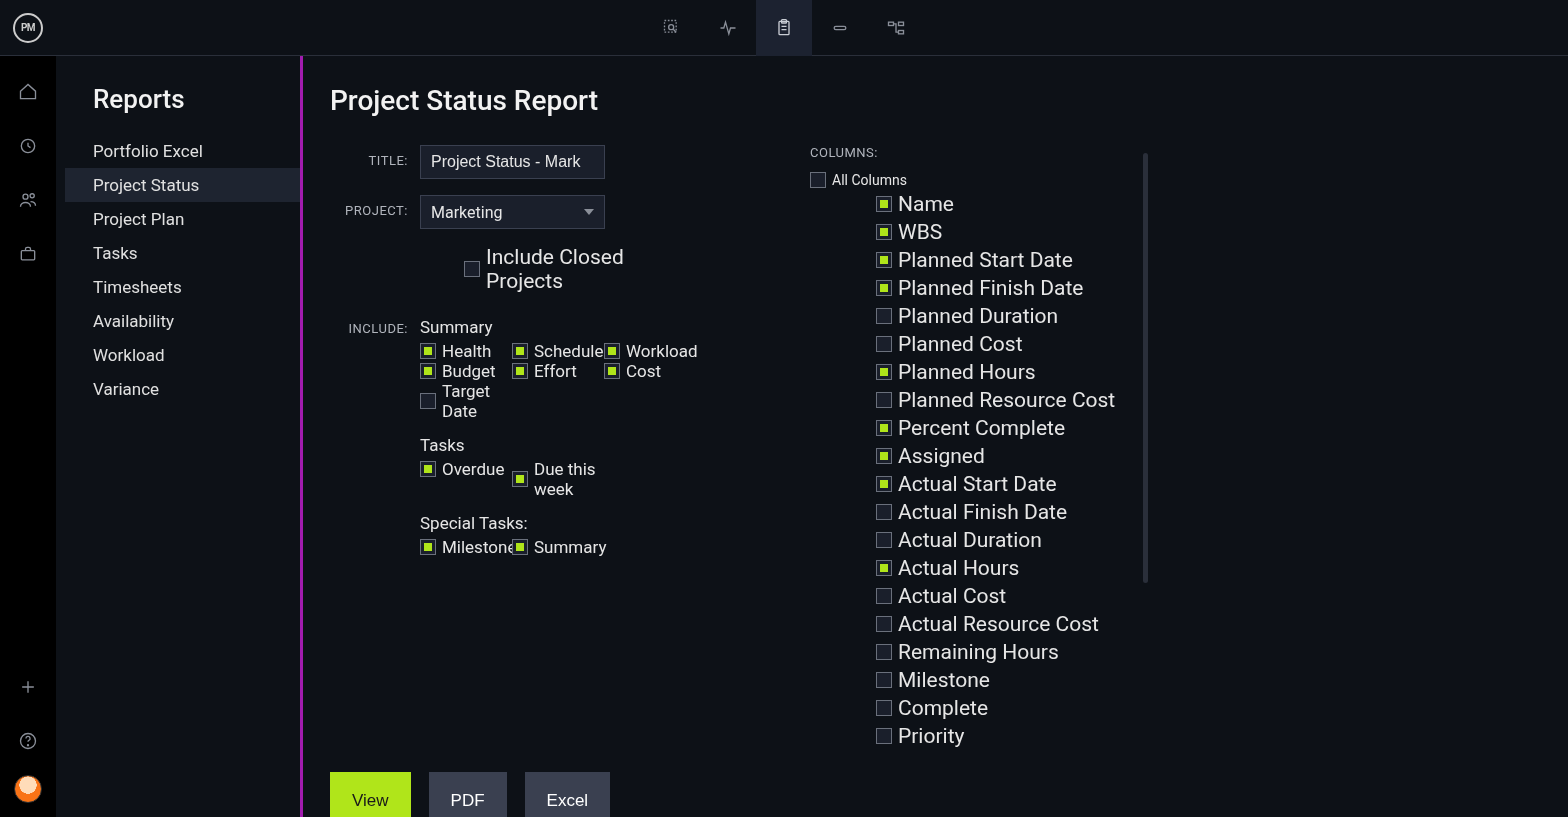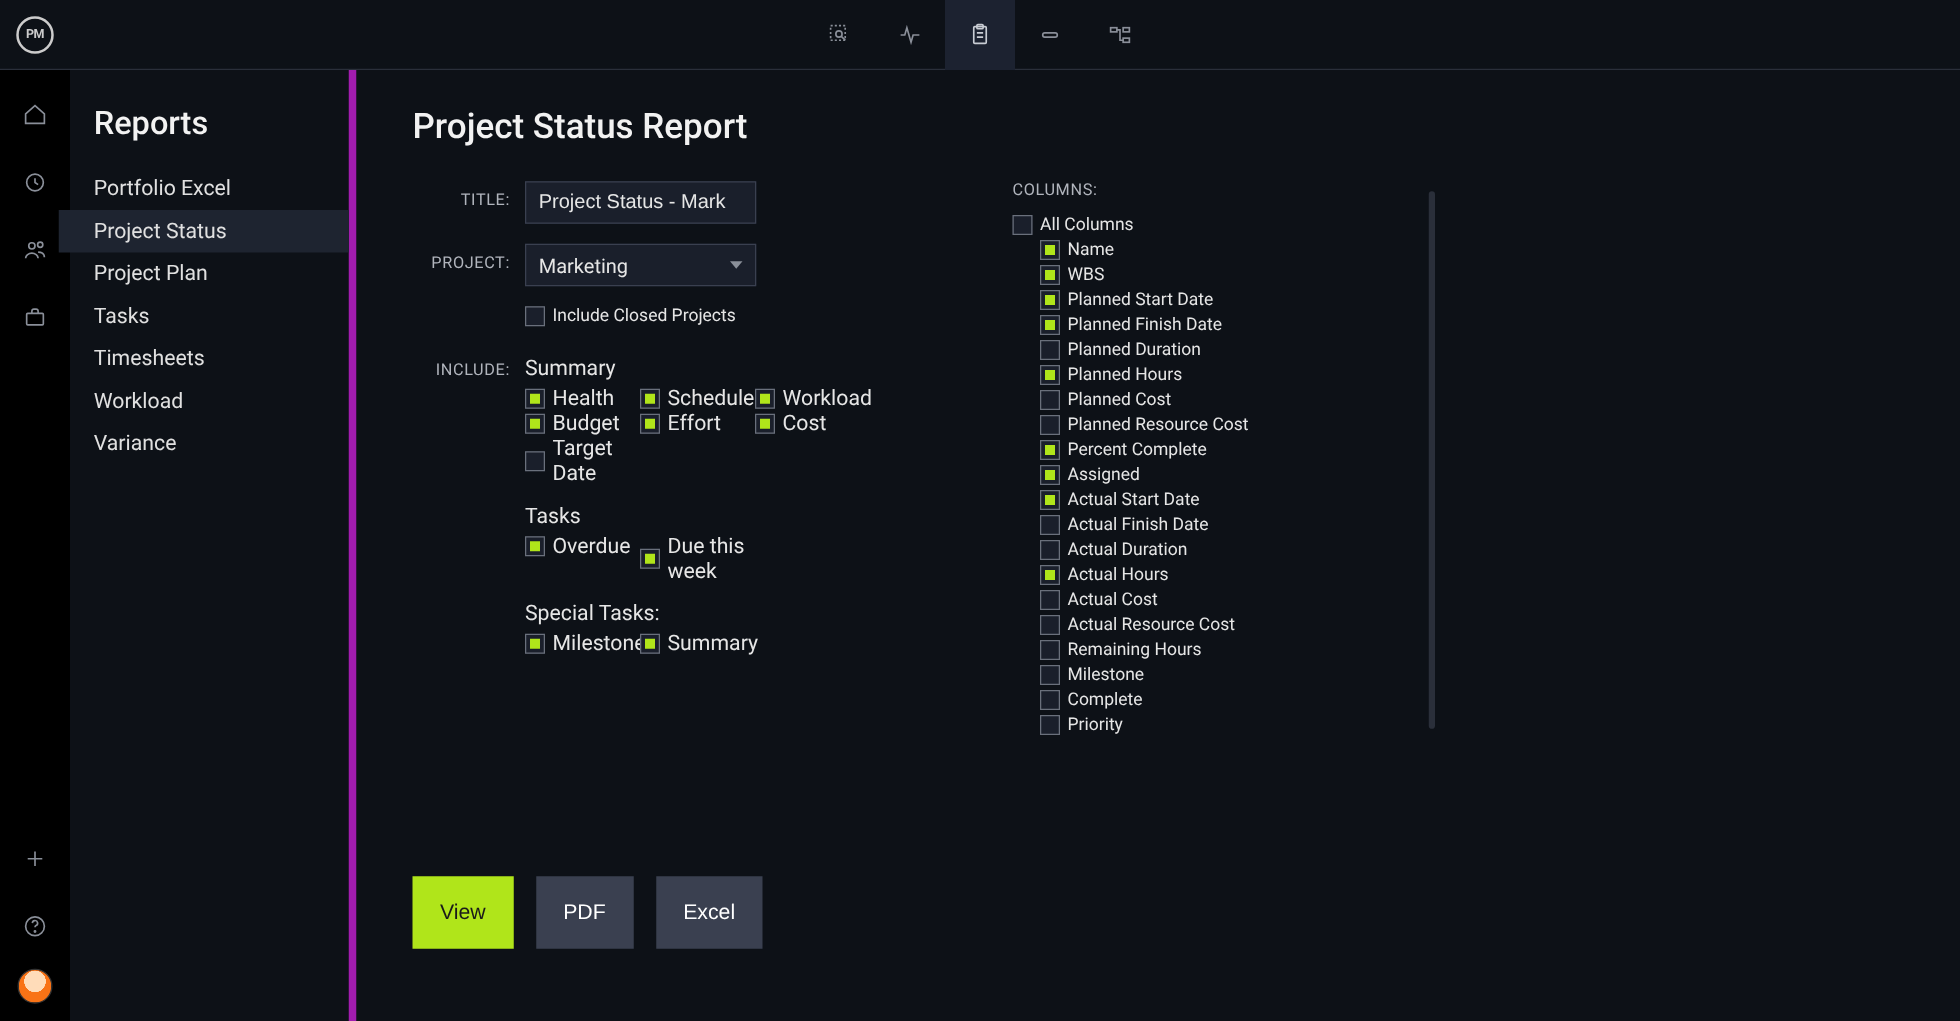"Reports" .sidebar { border-right: 6px solid #a21caf -> 3px solid #a21caf; left: 47px -> 65px }
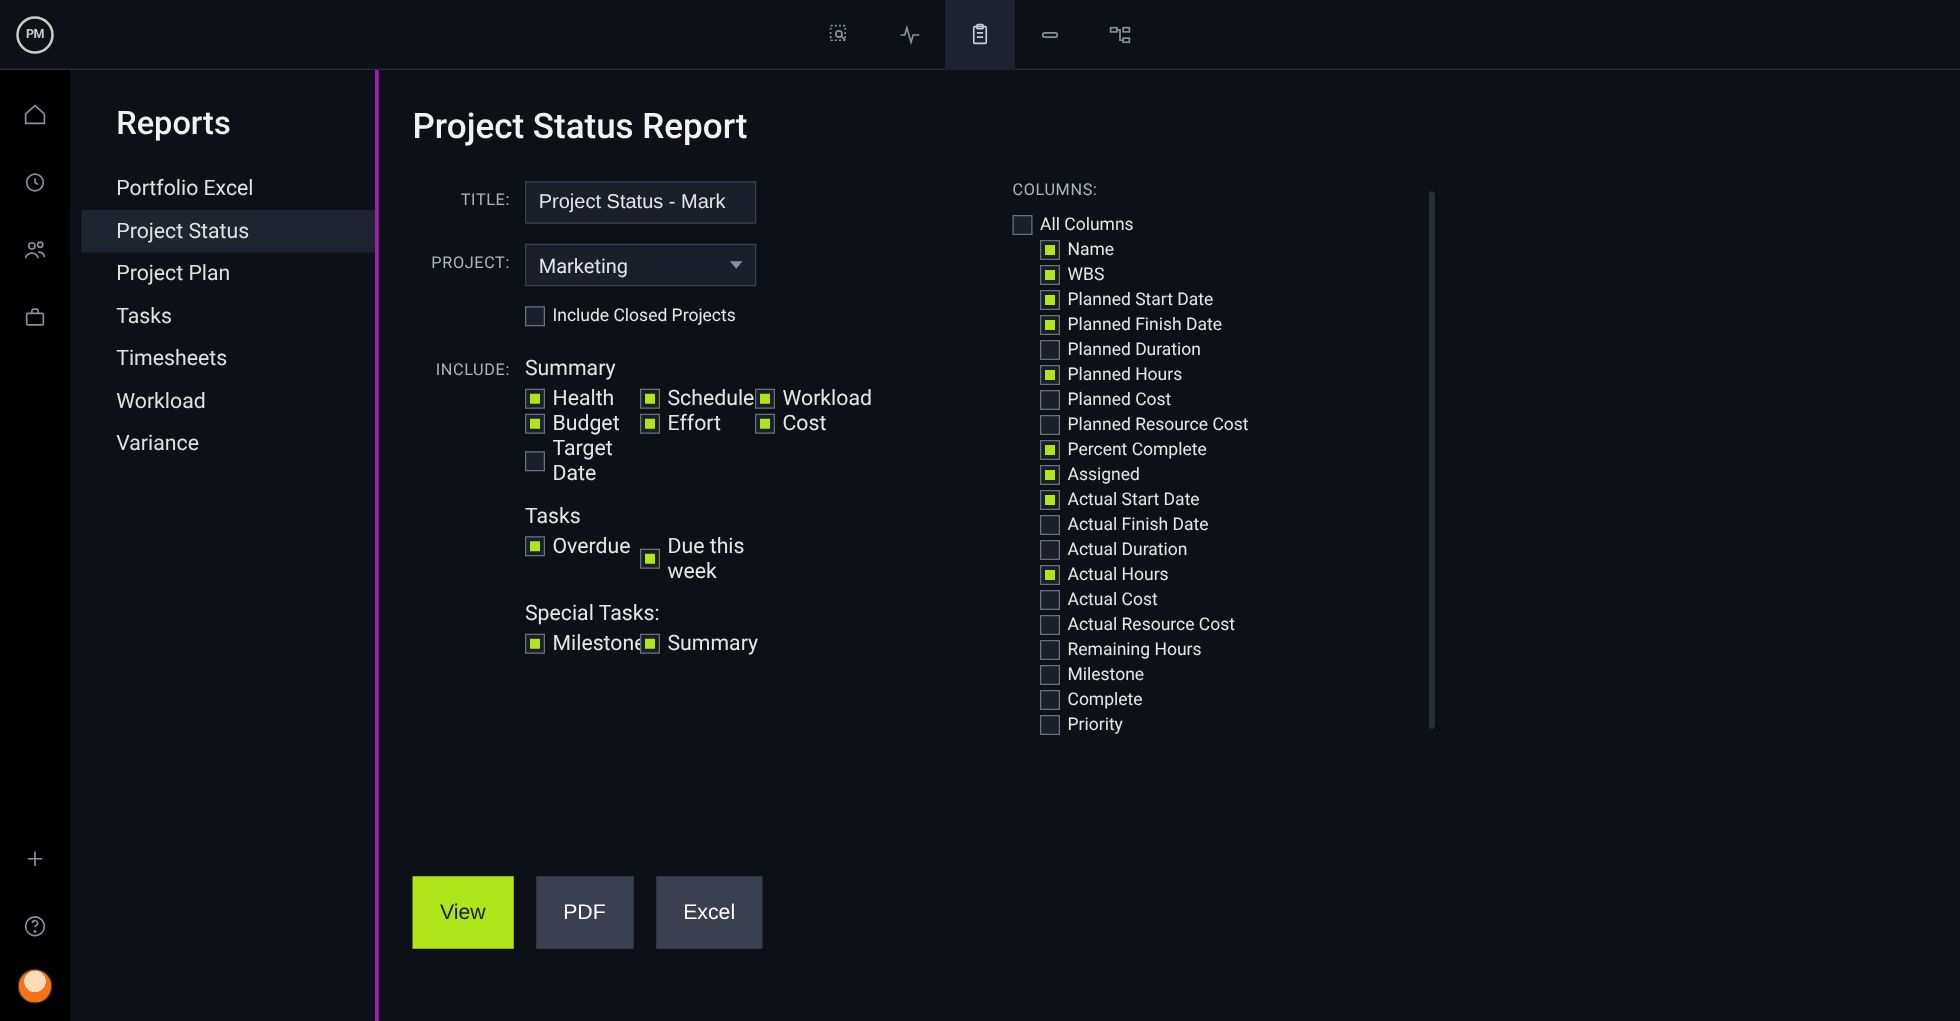"Name" .check-row { font-size: 14px -> 21px; margin-left: none -> 44px }
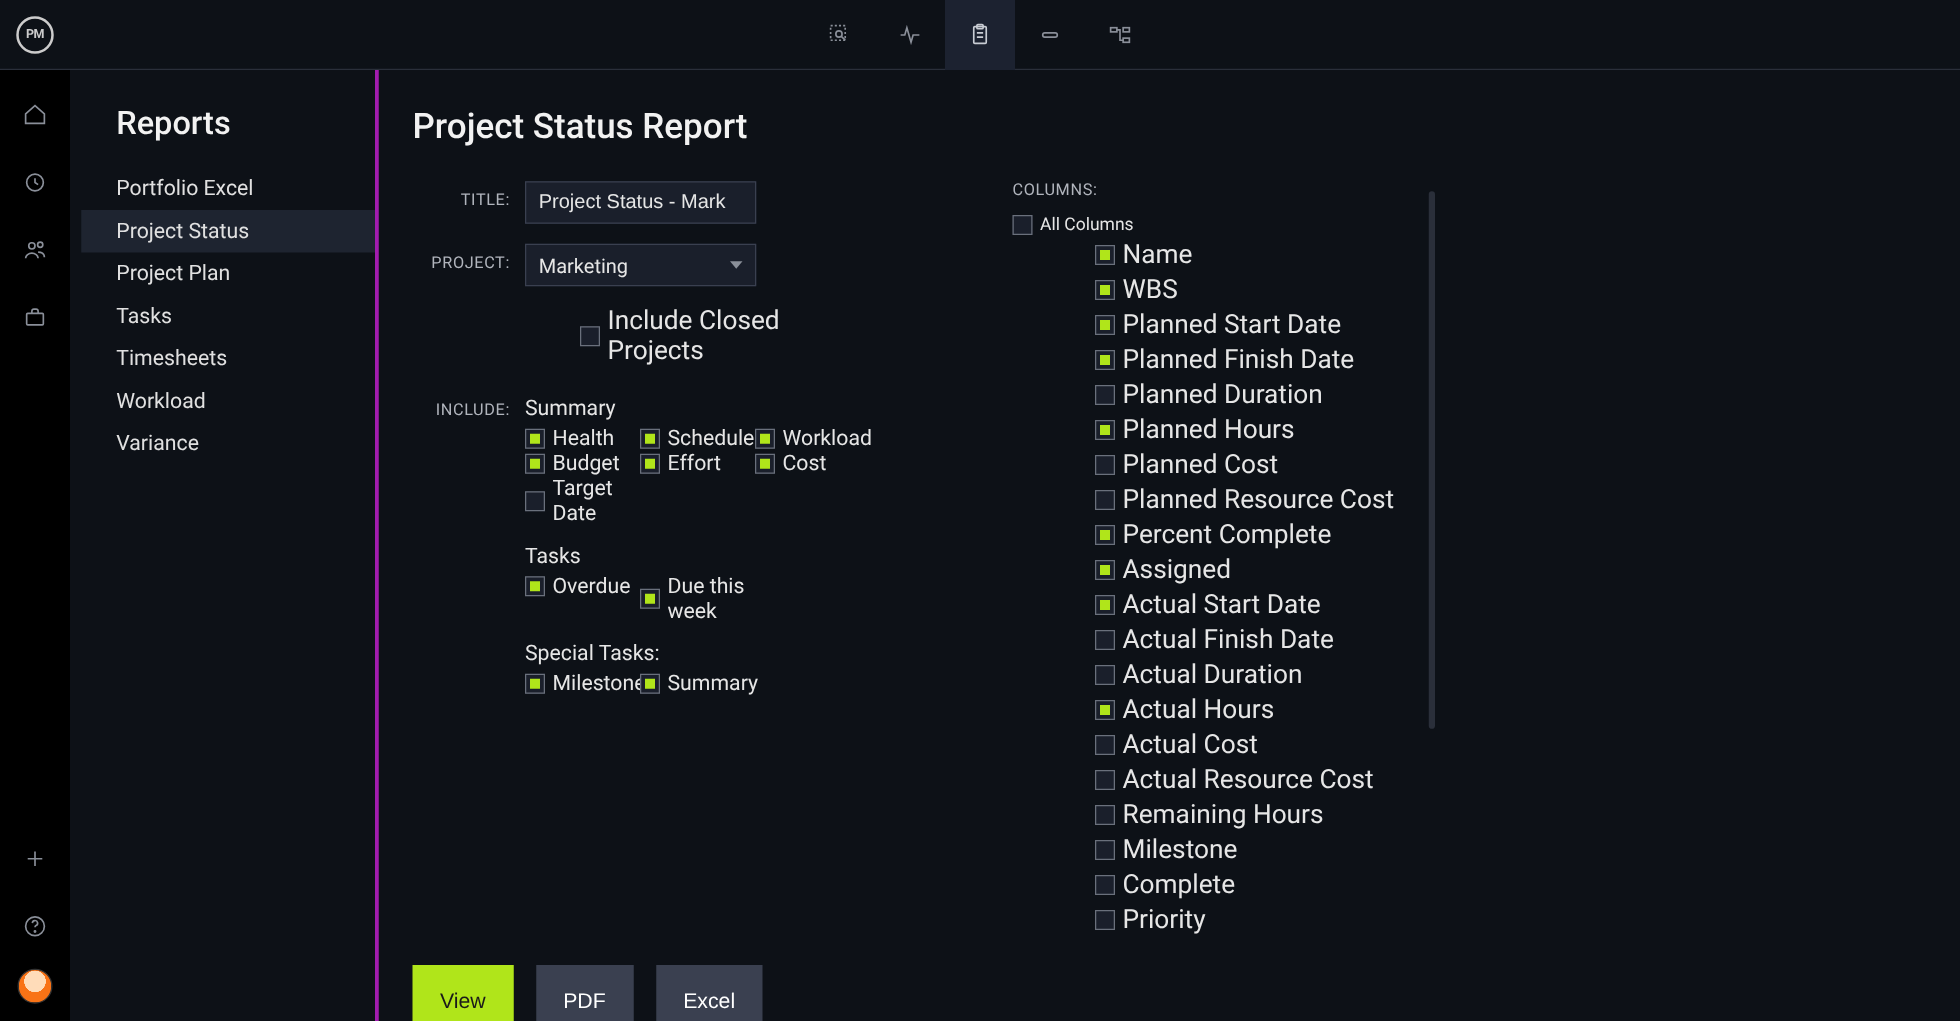"Availability" div.side-item { html: none -> <div>Availability</div> }
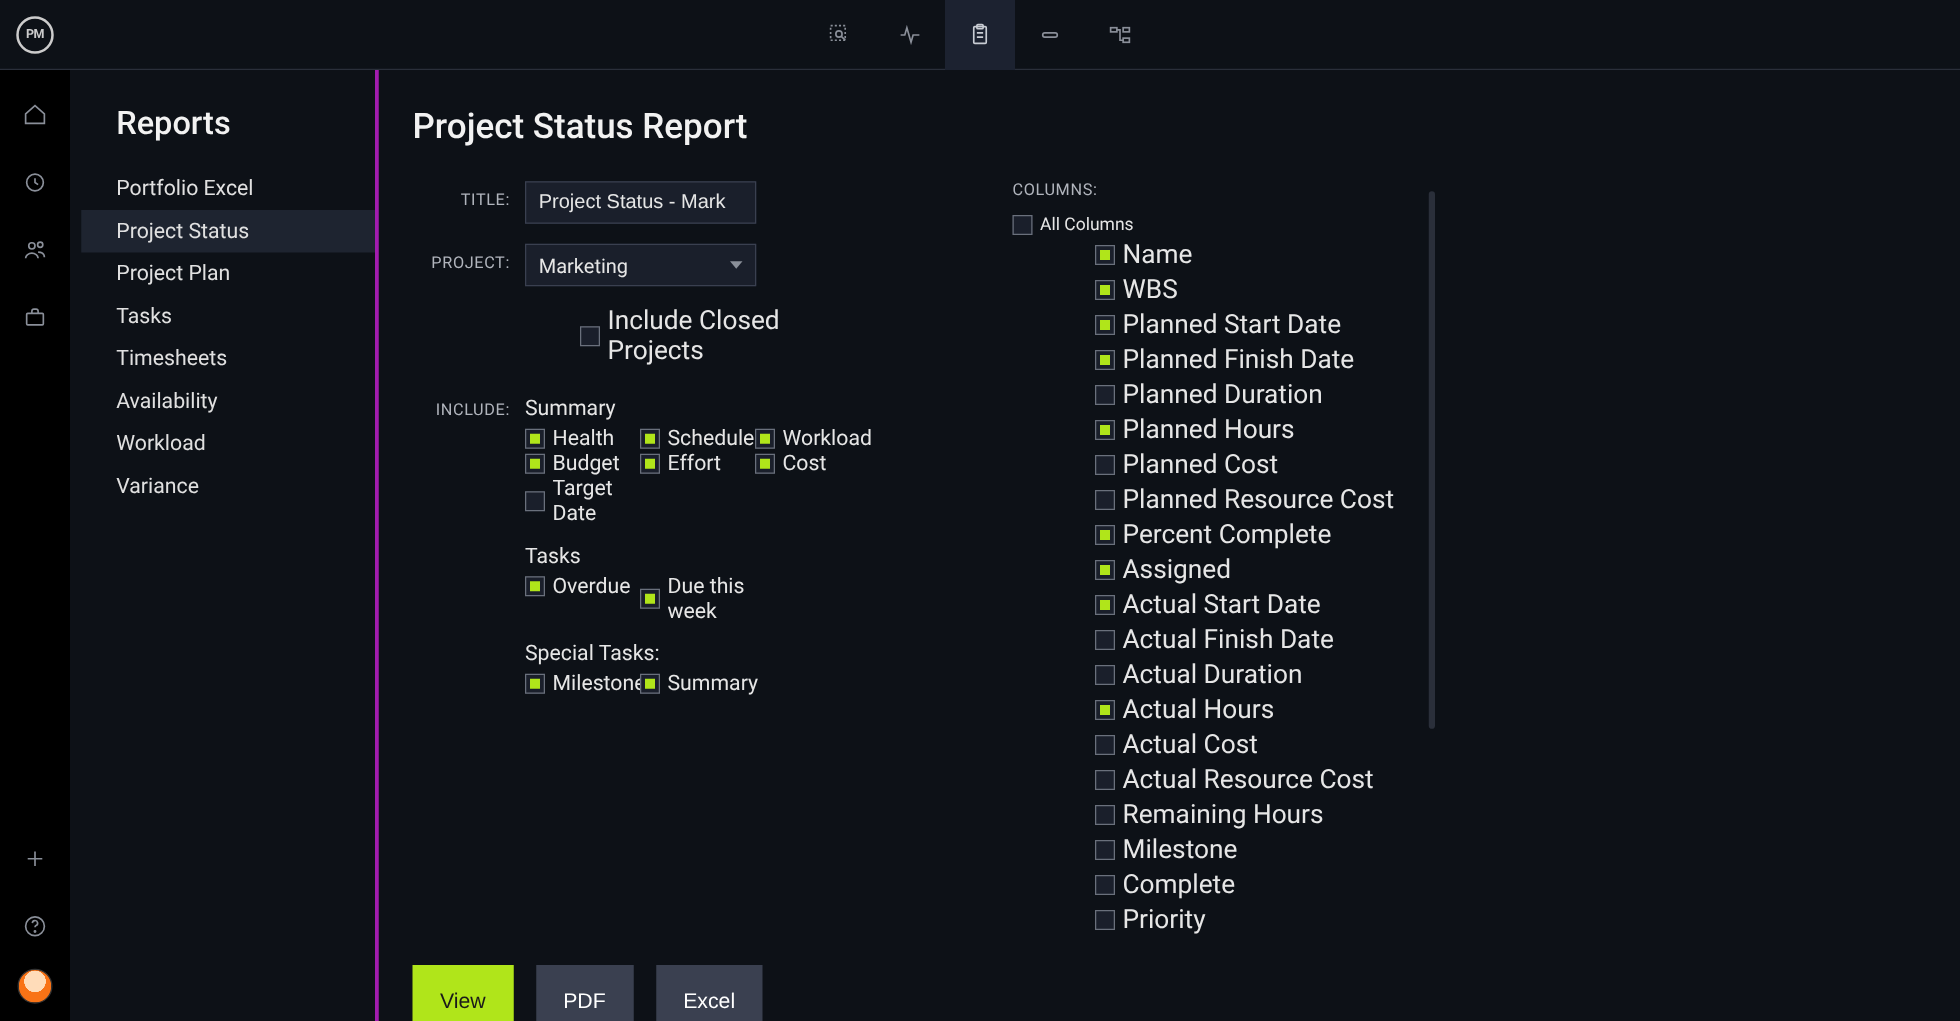"Planned Hours" div.check-row { order: before "Planned Cost" -> after "Planned Cost" }
